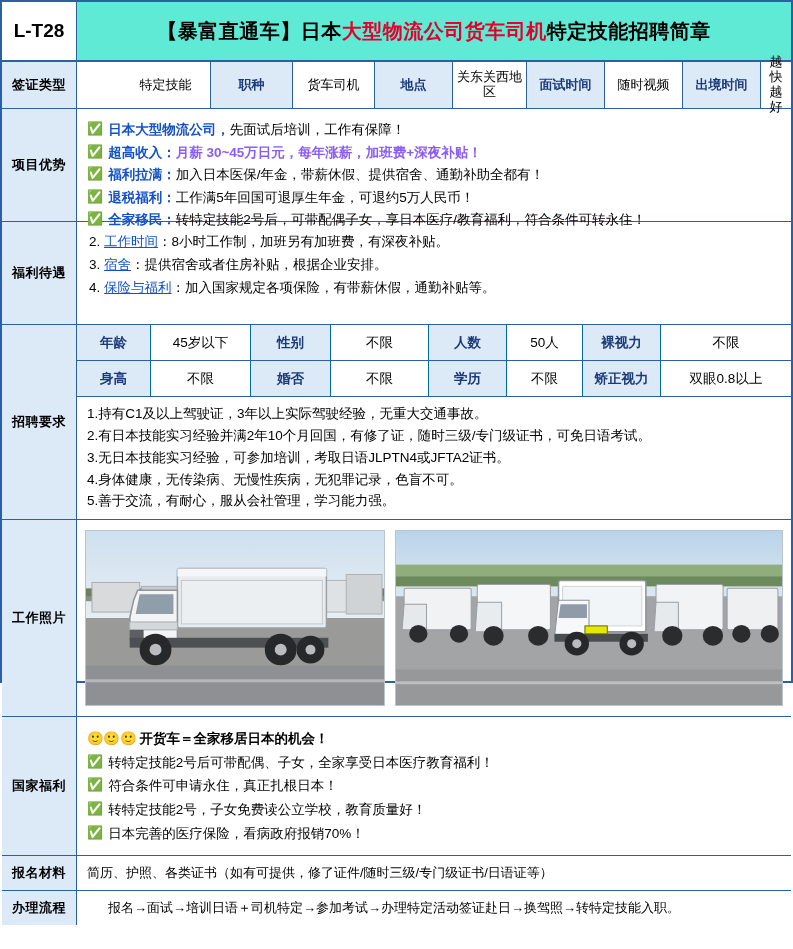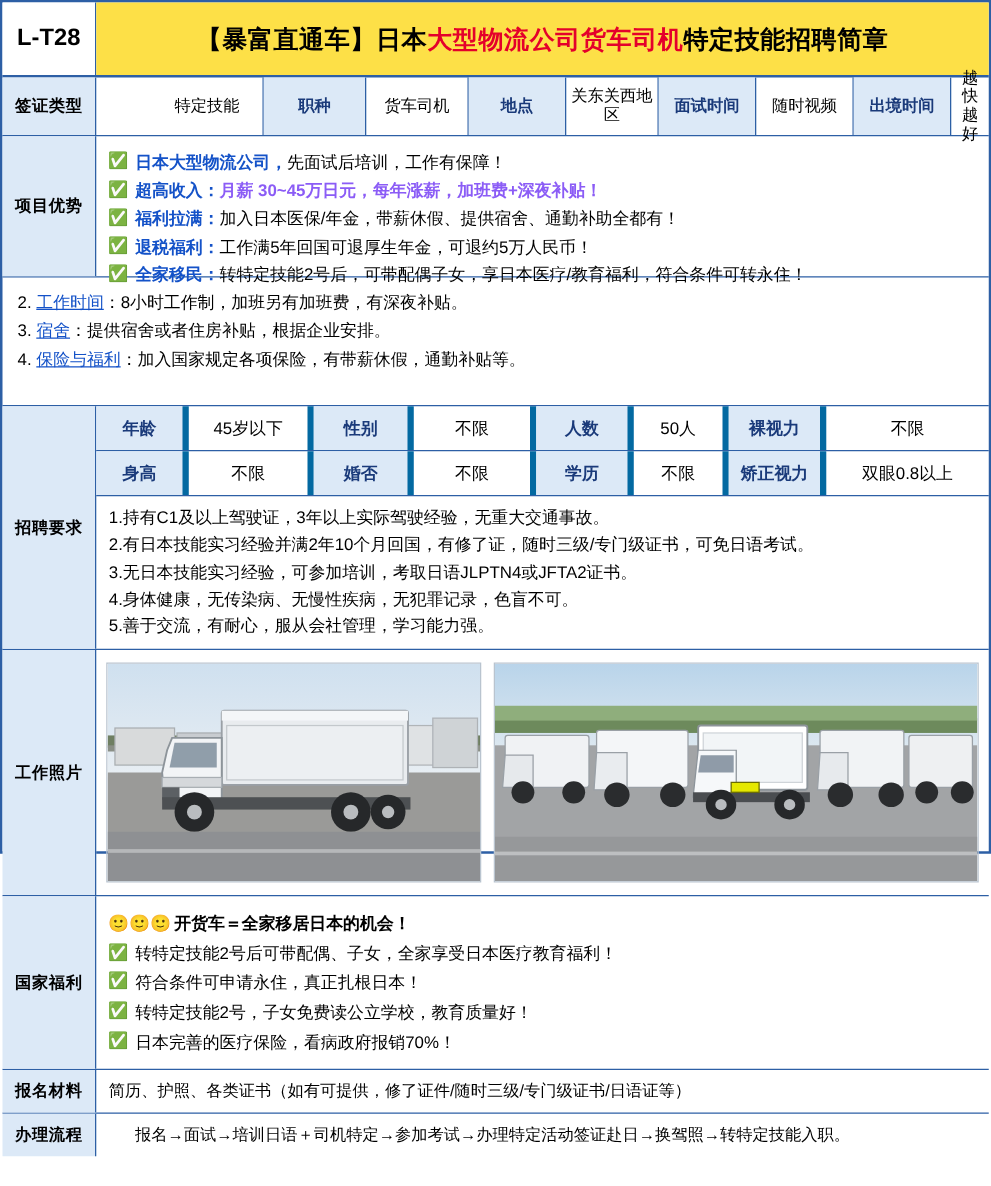"【暴富直通车】日本" .hdr-title { background: #fde047 -> #5eead4 }
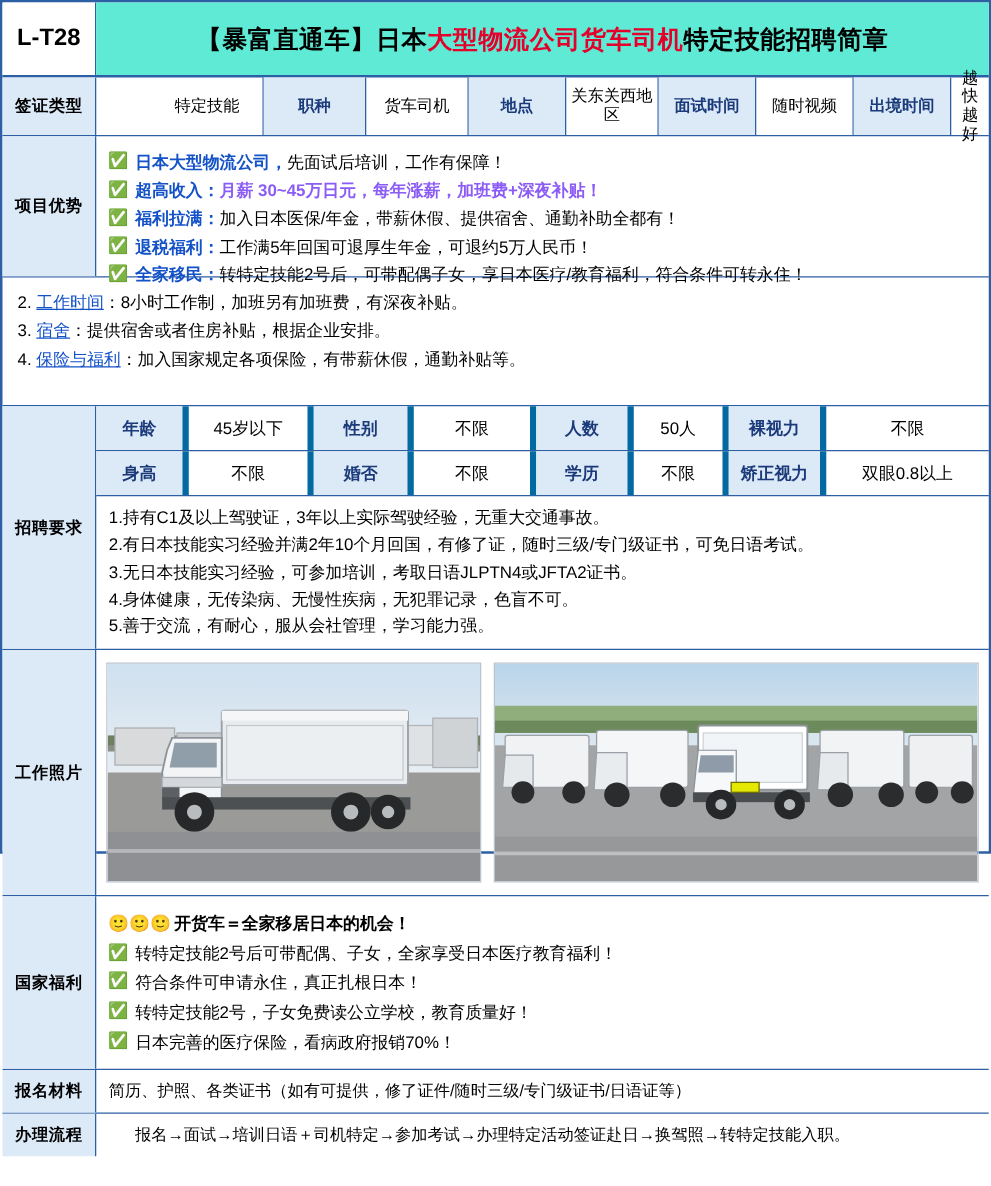"福利待遇" div.lbl { html: none -> <div>福利待遇</div> }
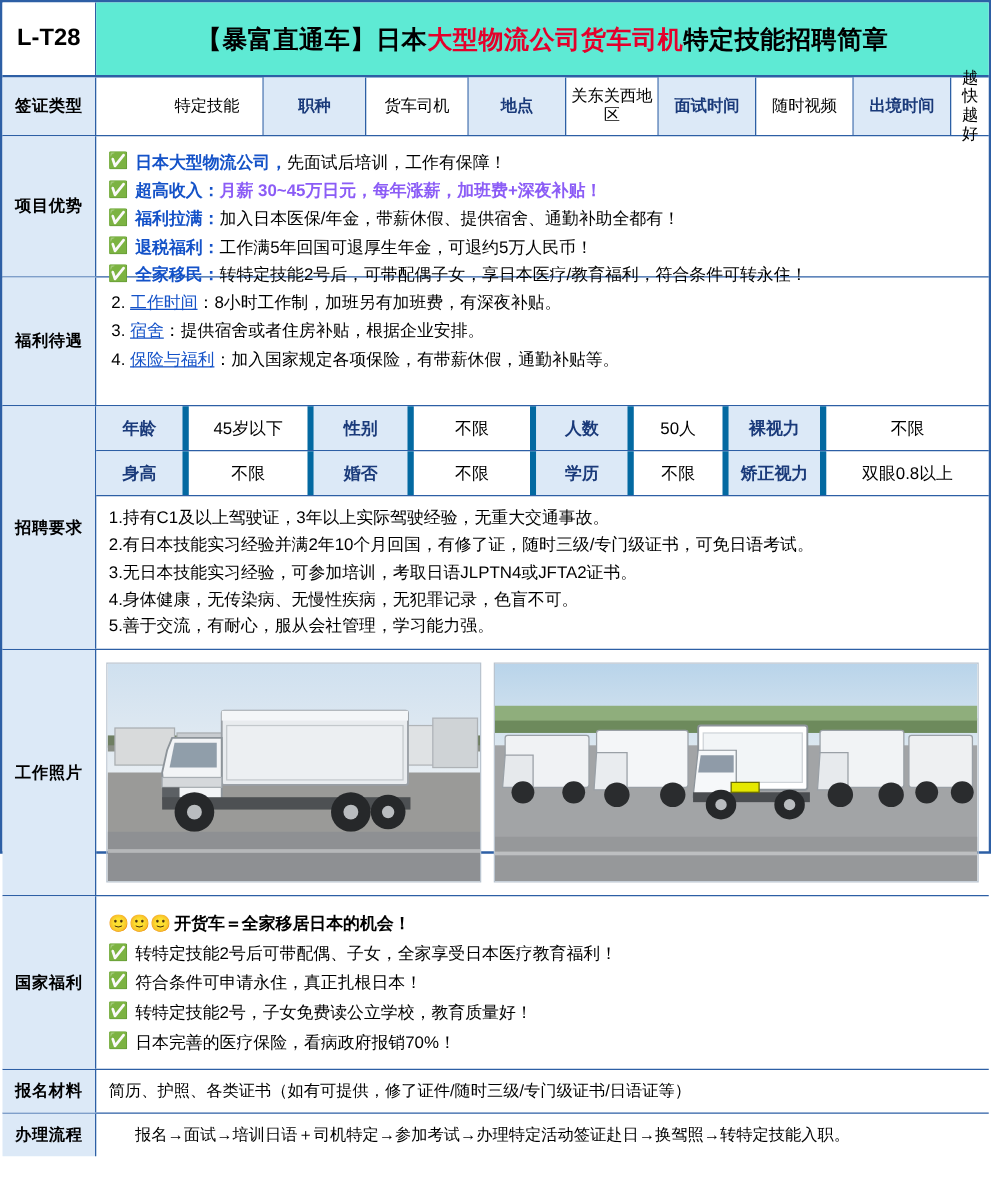"年龄" .gc { border-right: 5px solid #0369a1 -> 1px solid #0369a1 }
